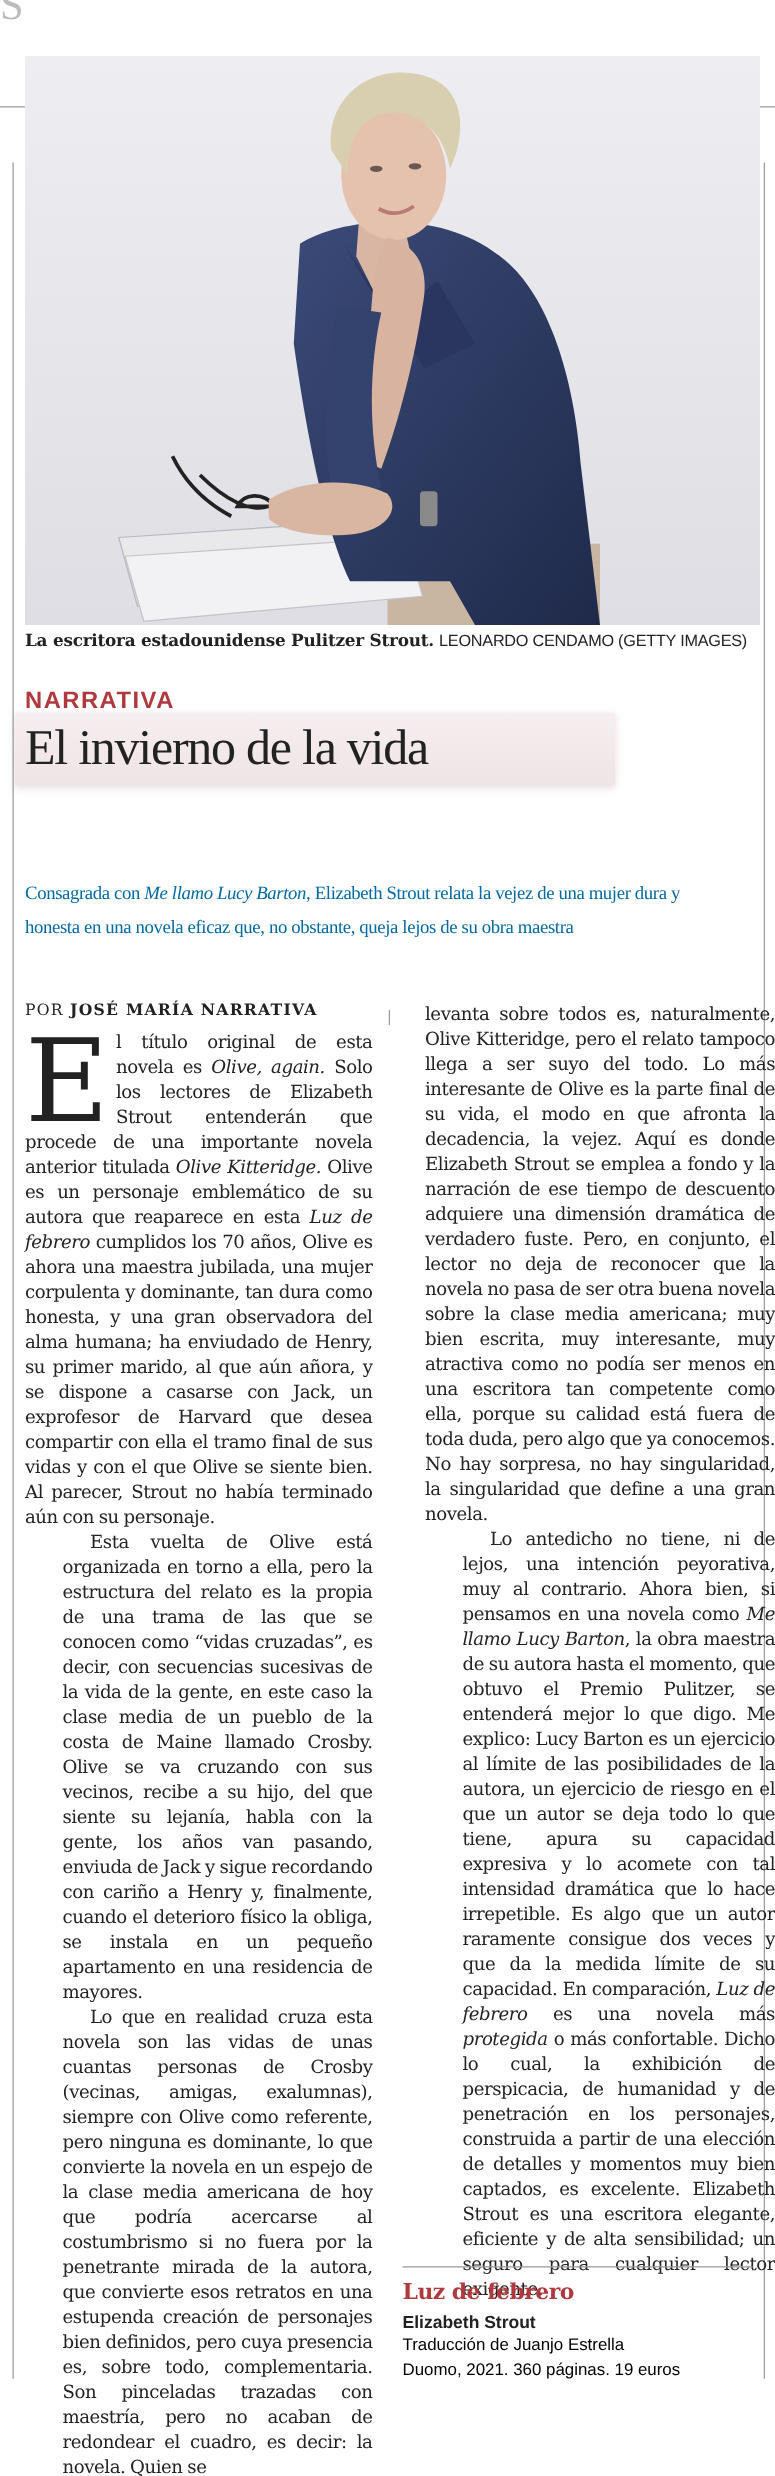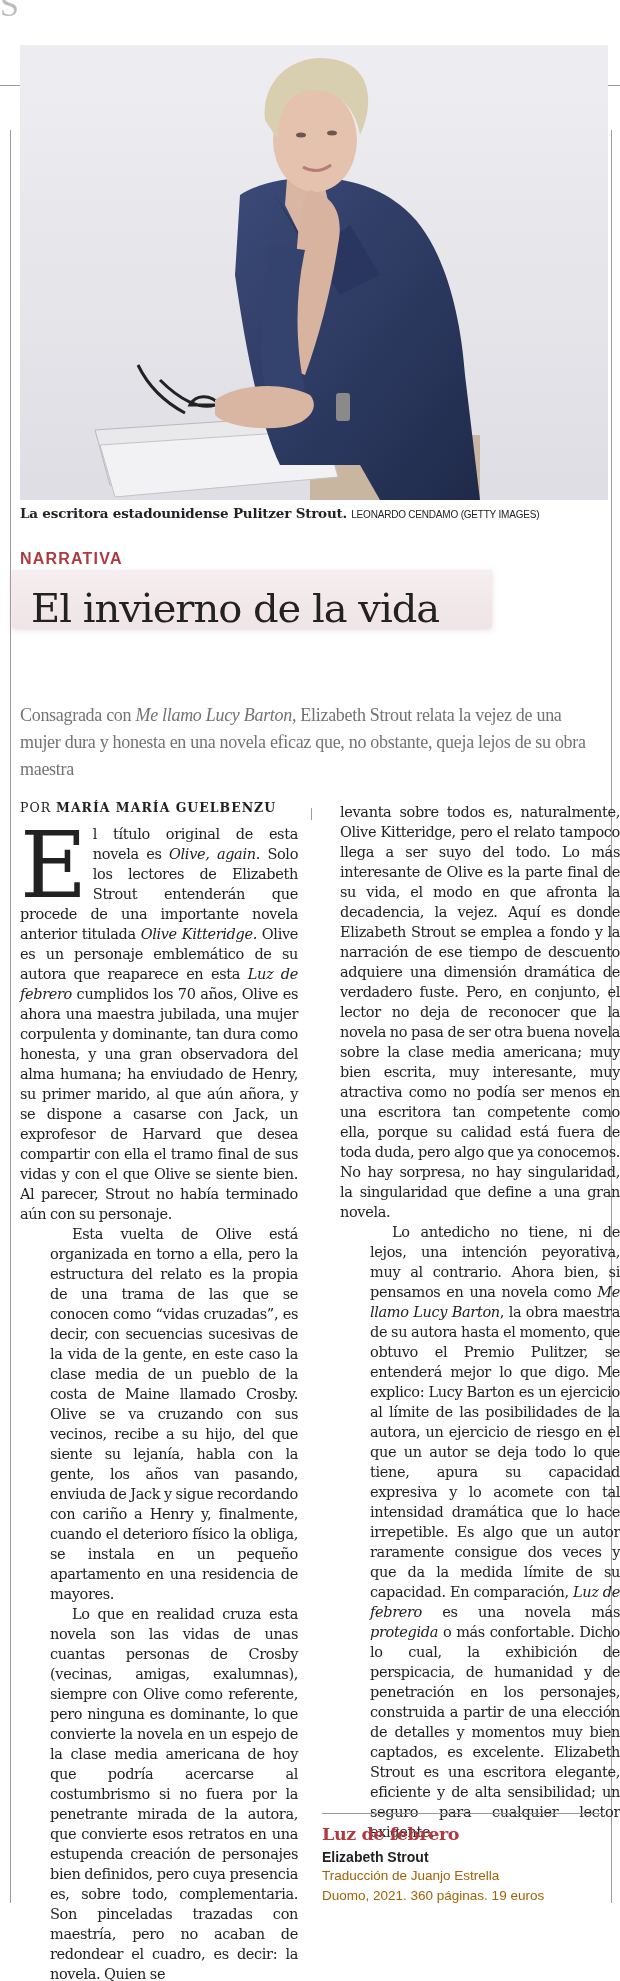"LEONARDO CENDAMO (GETTY IMAGES)" .caption-credit { font-size: 10px -> 13px }
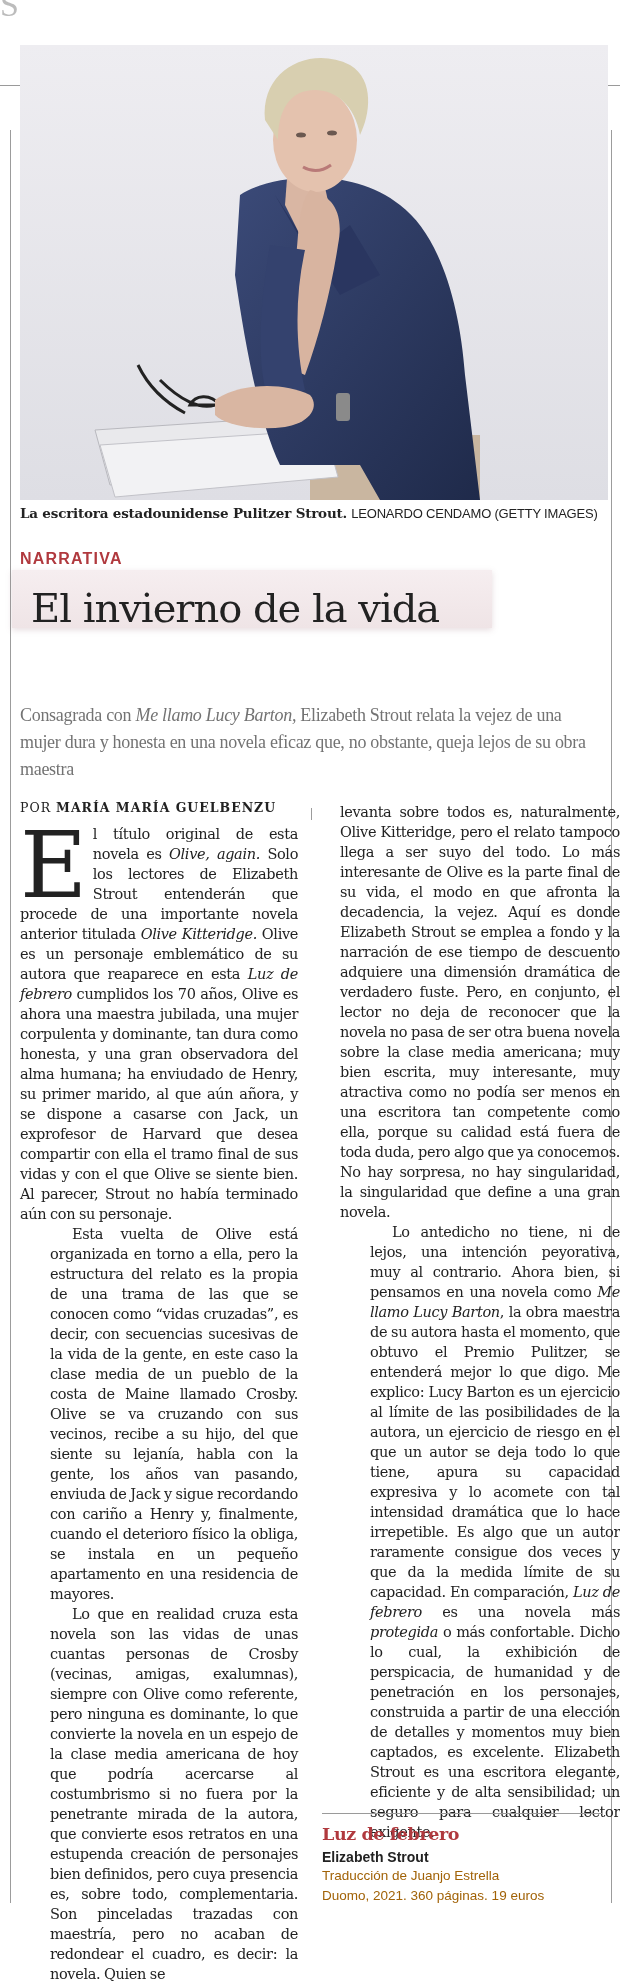"NARRATIVA" .section-label { font-size: 16px -> 19px }
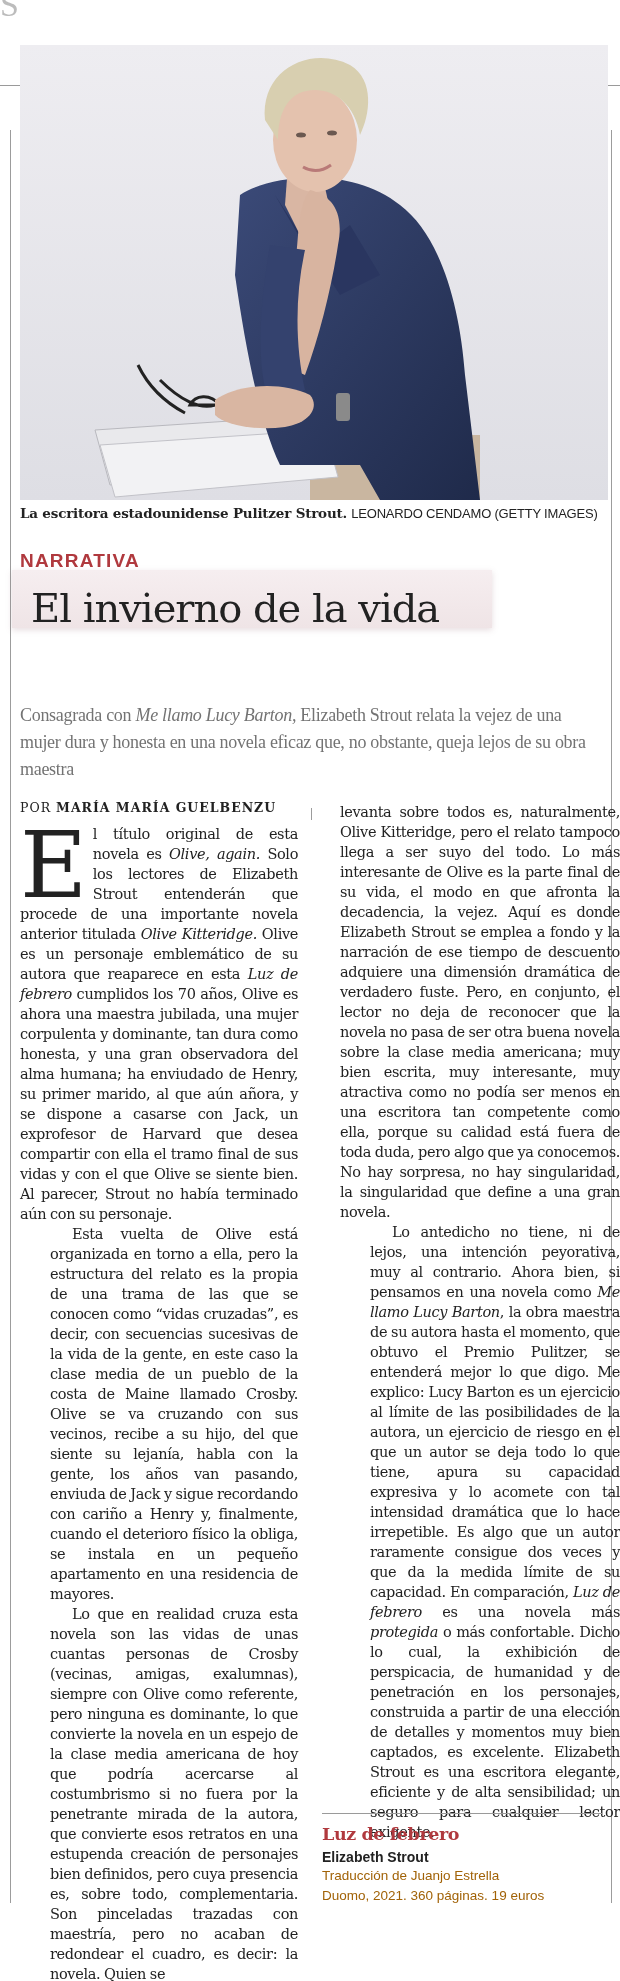"El invierno de la vida" h1.title { font-family: none -> Liberation Serif, serif; margin: 11px -> 0 }
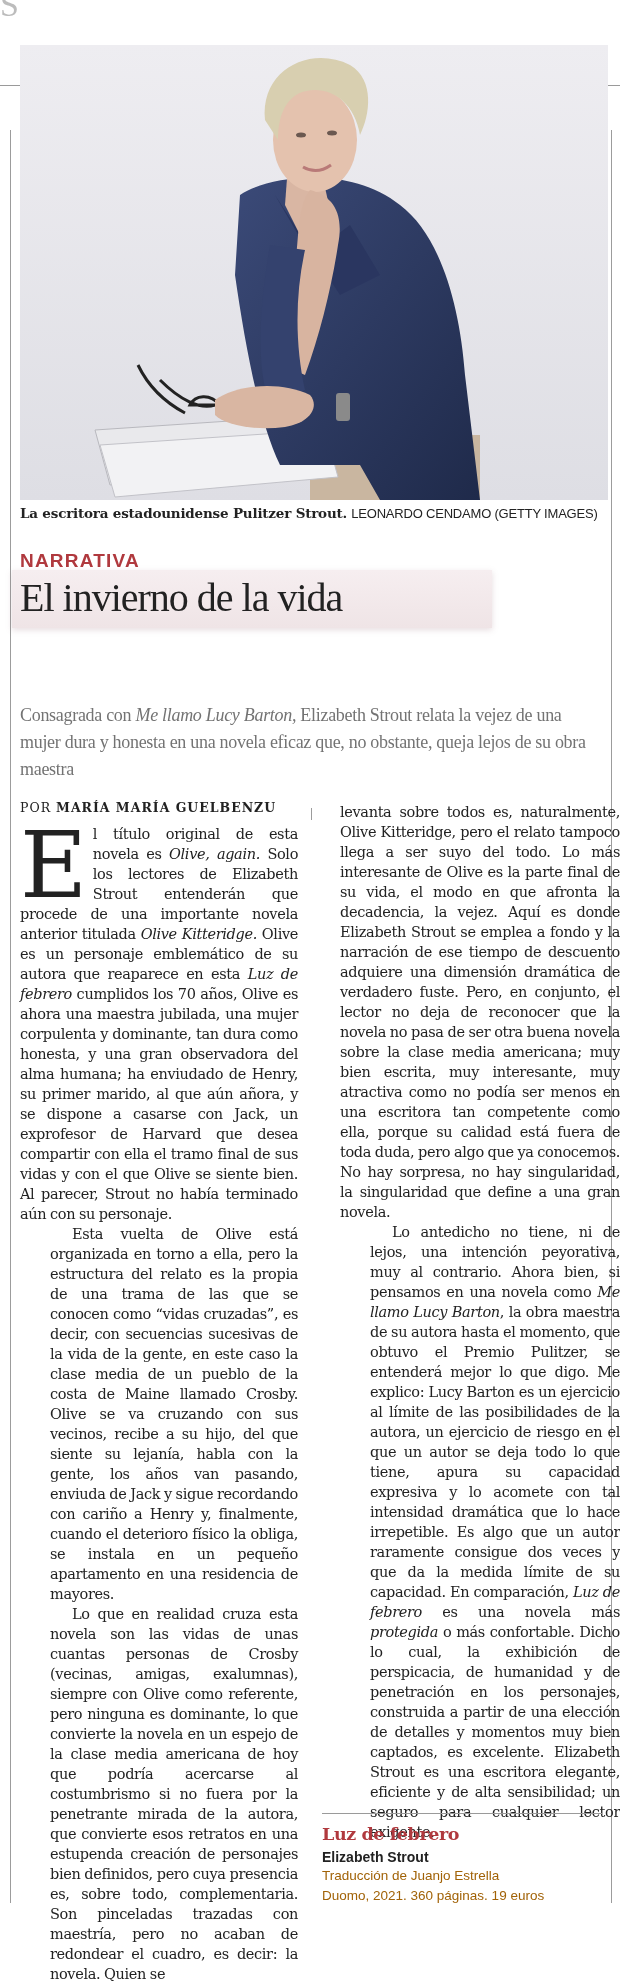"Consagrada con Me llamo Lucy" .subtitle { color: #737373 -> #0369a1; font-size: 18px -> 15px }
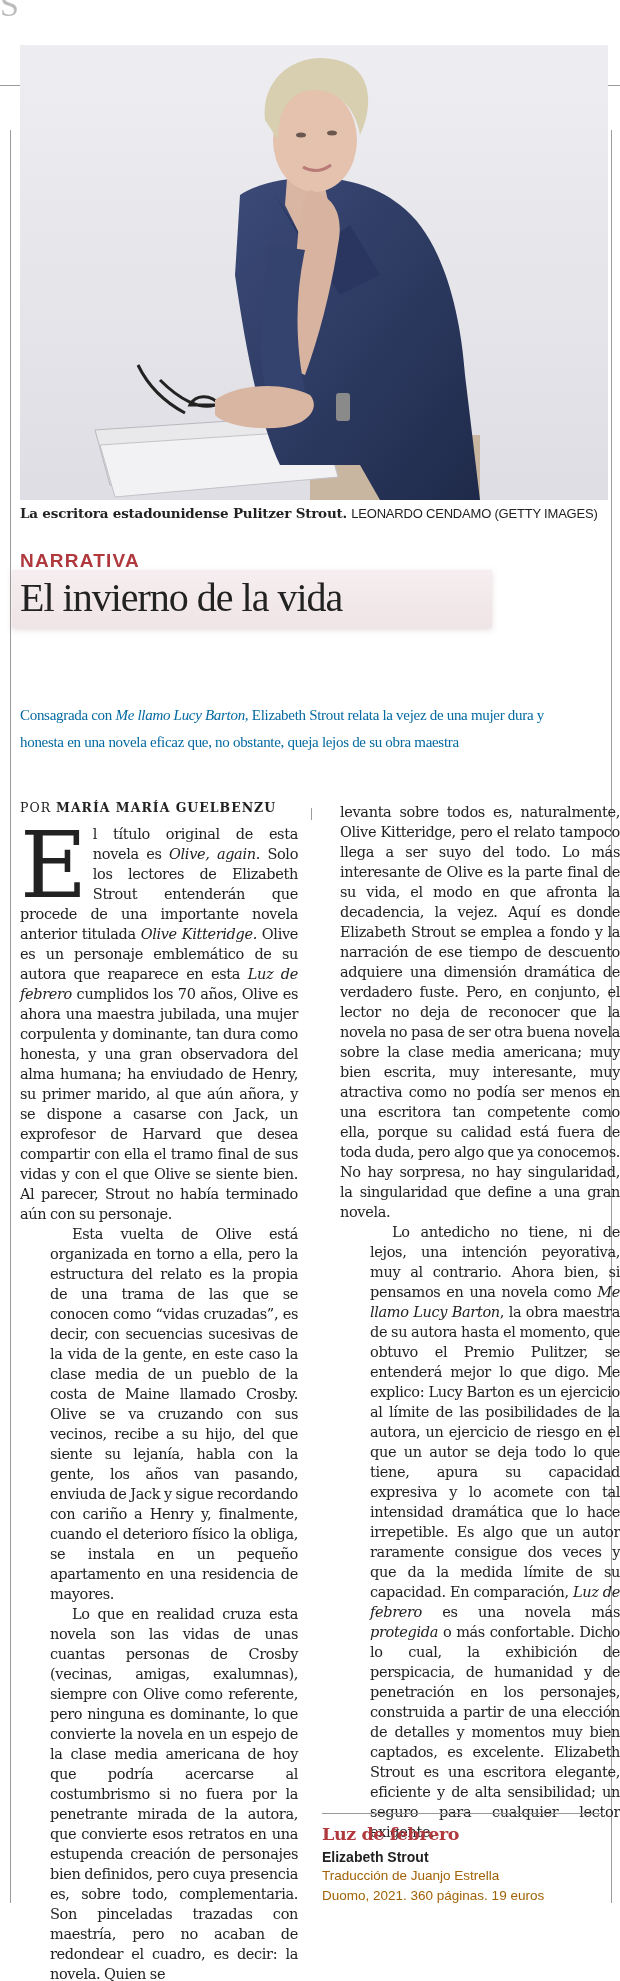"MARÍA MARÍA GUELBENZU" b { text: MARÍA MARÍA GUELBENZU -> JOSÉ MARÍA NARRATIVA }
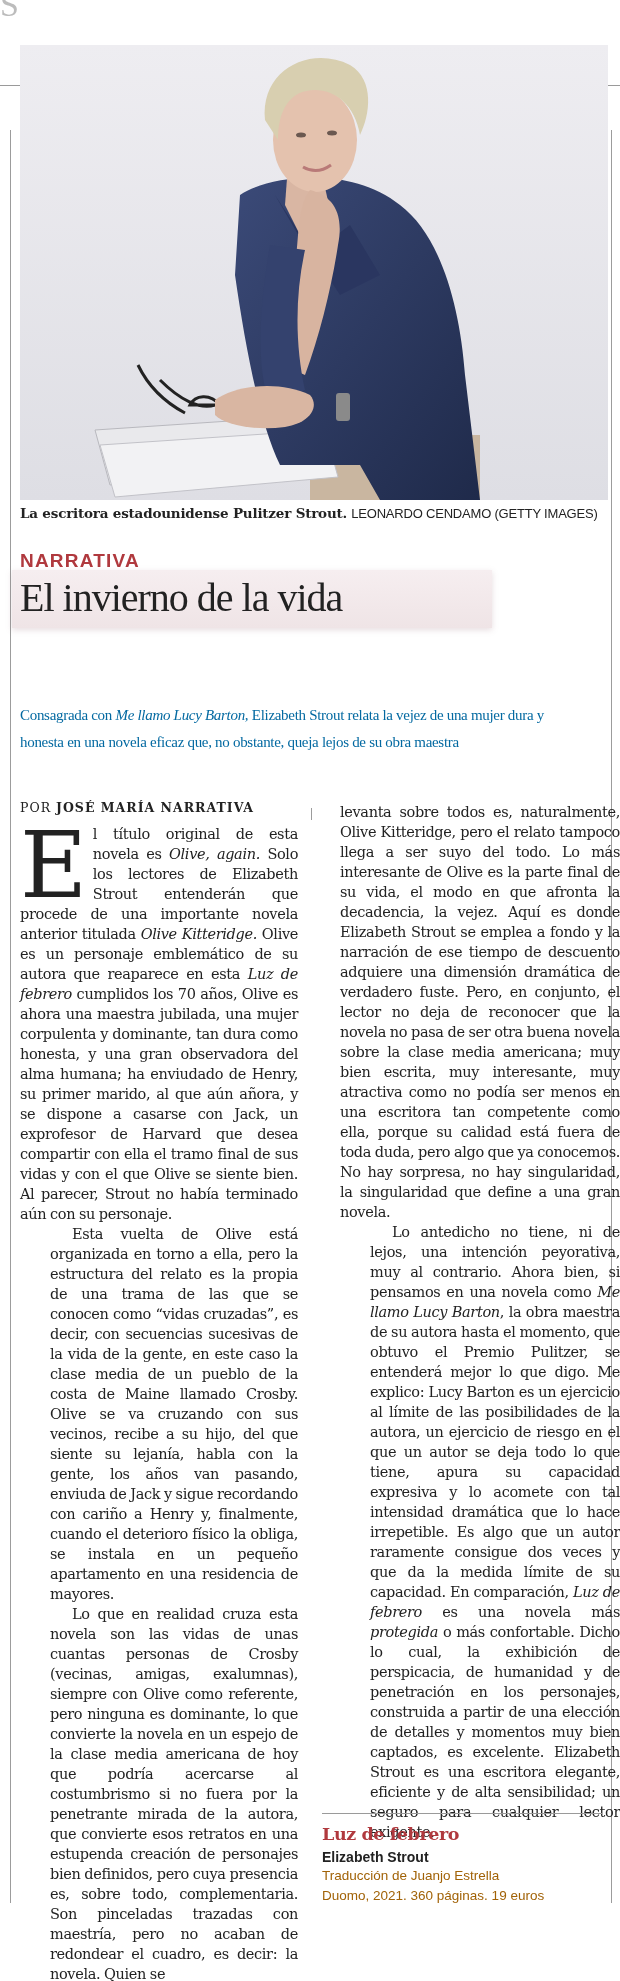"Traducción de Juanjo Estrella" .info-line { color: #a16207 -> #000000 }
